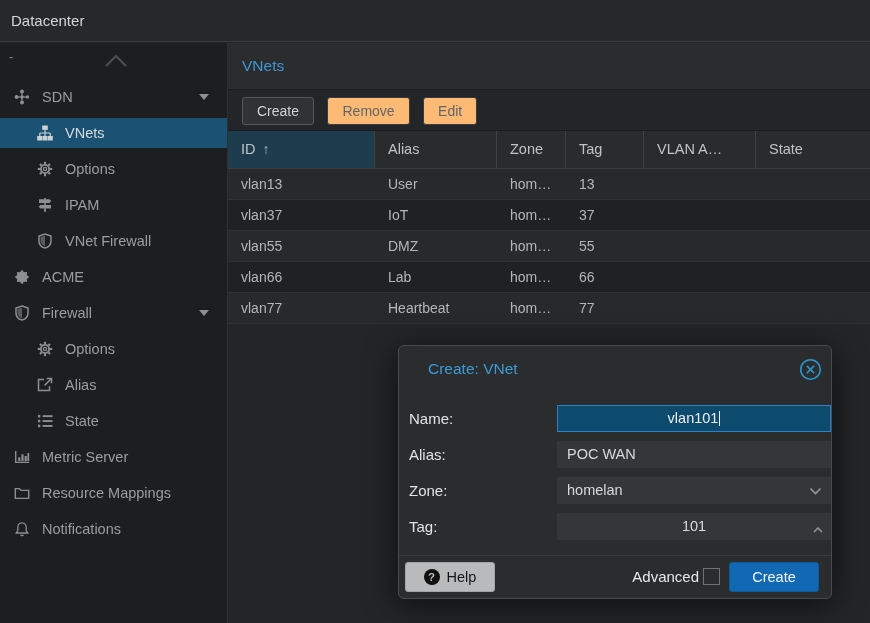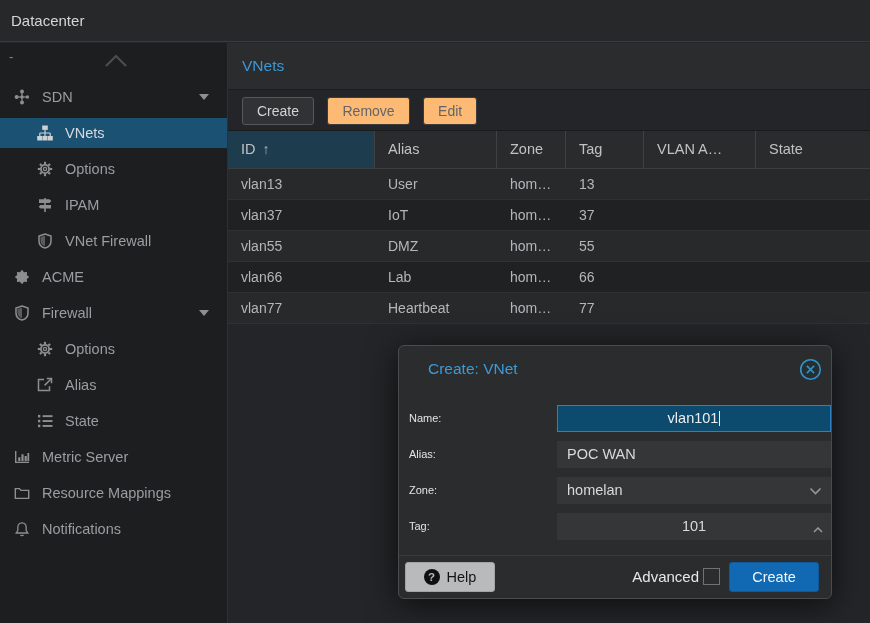"Name:" .field .flabel { font-size: 11px -> 15px }
